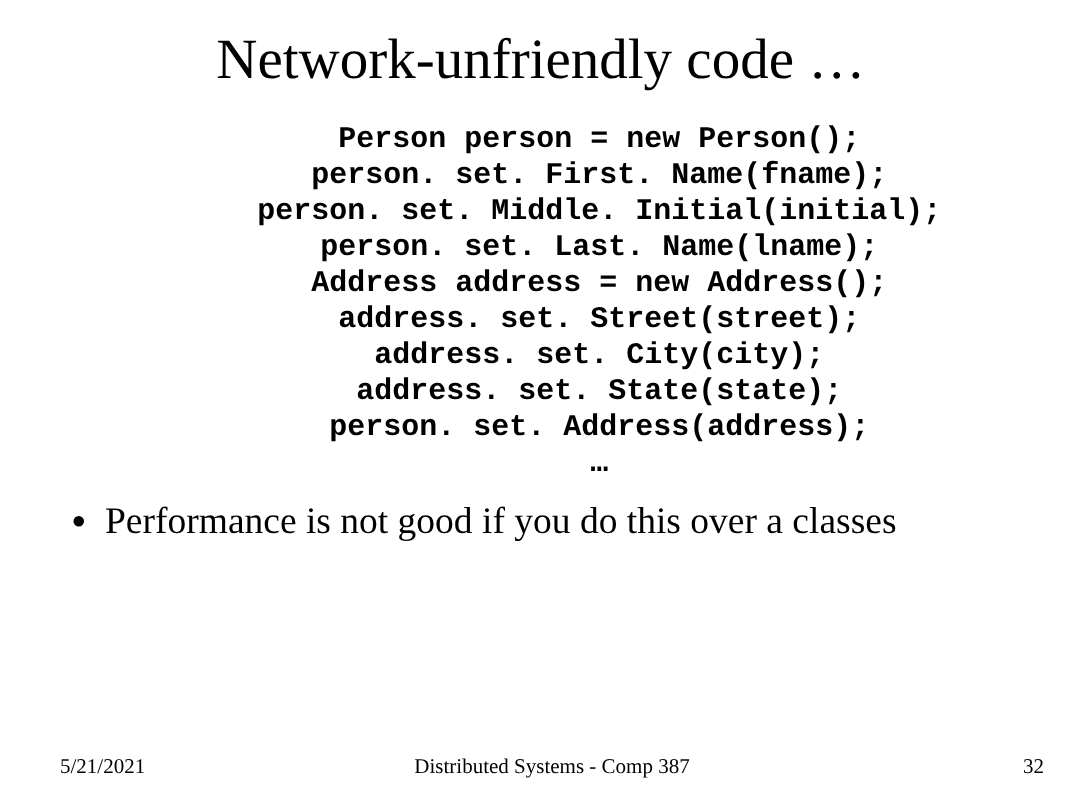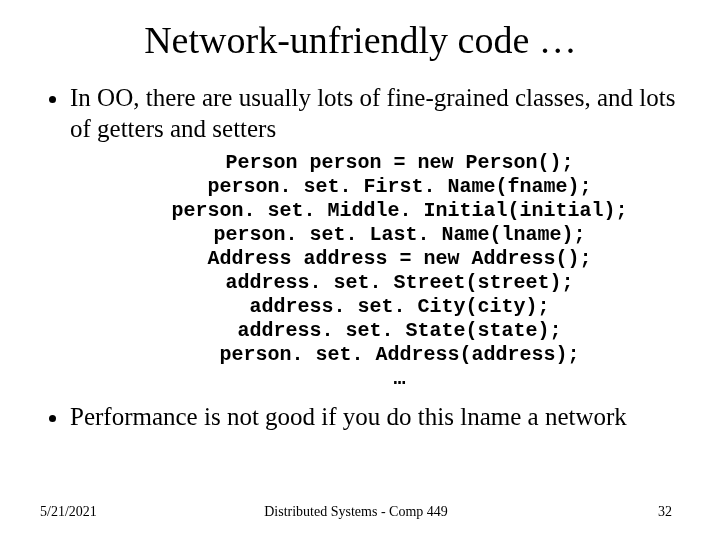"In OO, there are usually" ul.top { html: <ul> <li>In OO, there are usually lots of fine-grained classes, and lots of getters and setters</li> </ul> -> none }
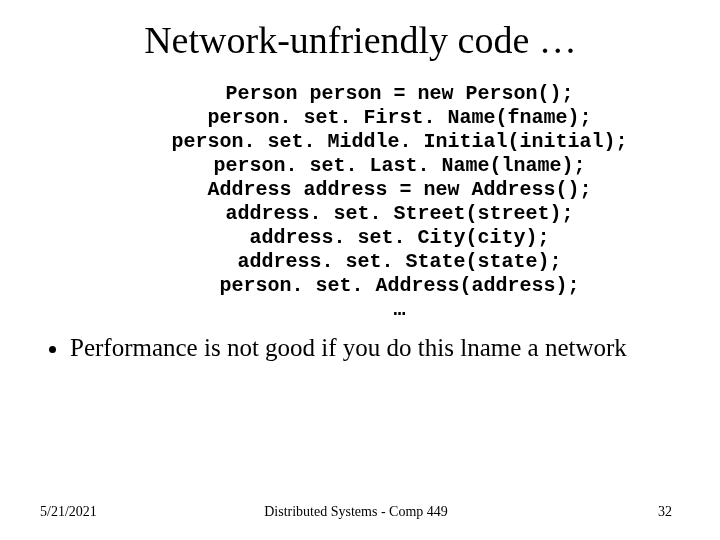"Performance is not good if" li { text: lname a network -> over a classes }
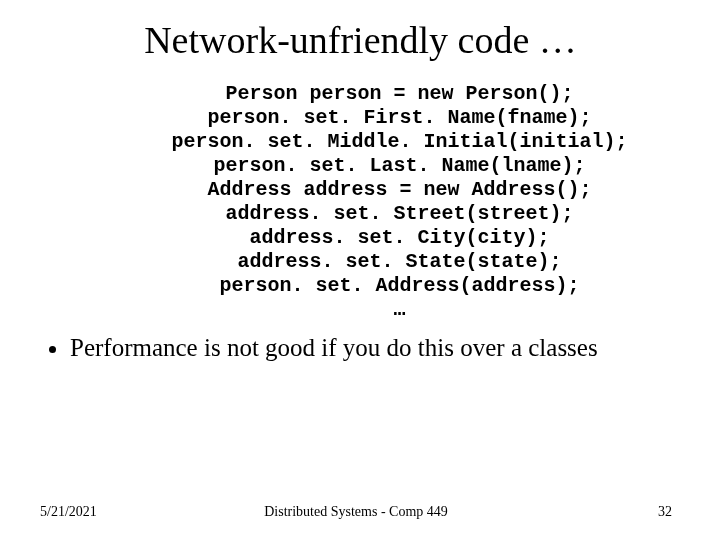"5/21/2021" .footer { right: 48px -> 24px }
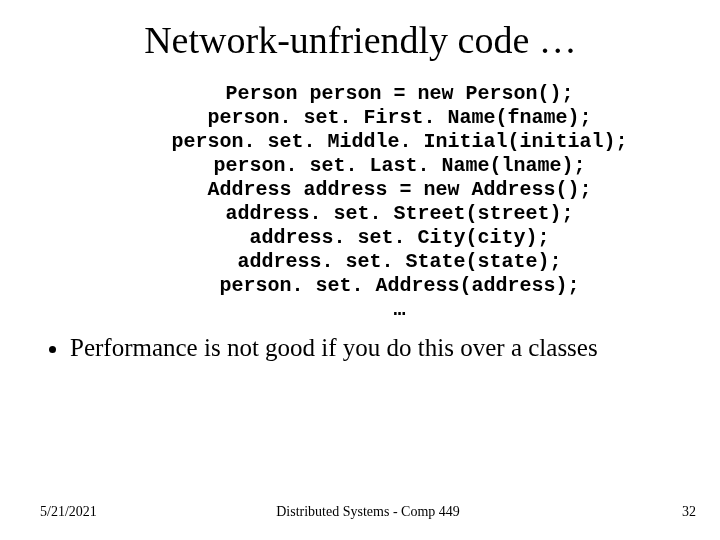"Distributed Systems - Comp 449" span.center { text: 449 -> 387 }
